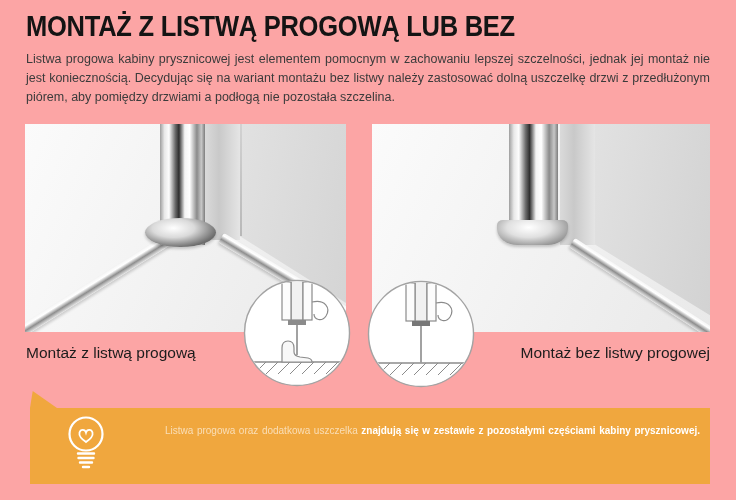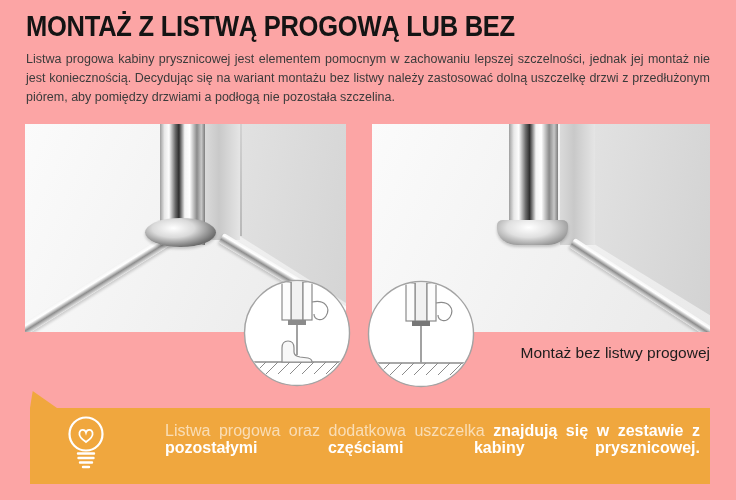"Montaż z listwą progową" div.caption { html: none -> <div>Montaż z listwą progową</div> }
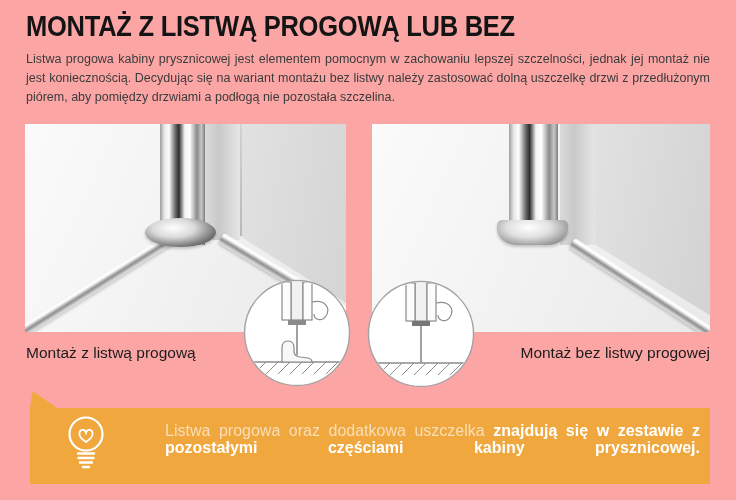"Listwa progowa oraz dodatkowa uszczelka" .note-text { font-size: 16px -> 10px }
